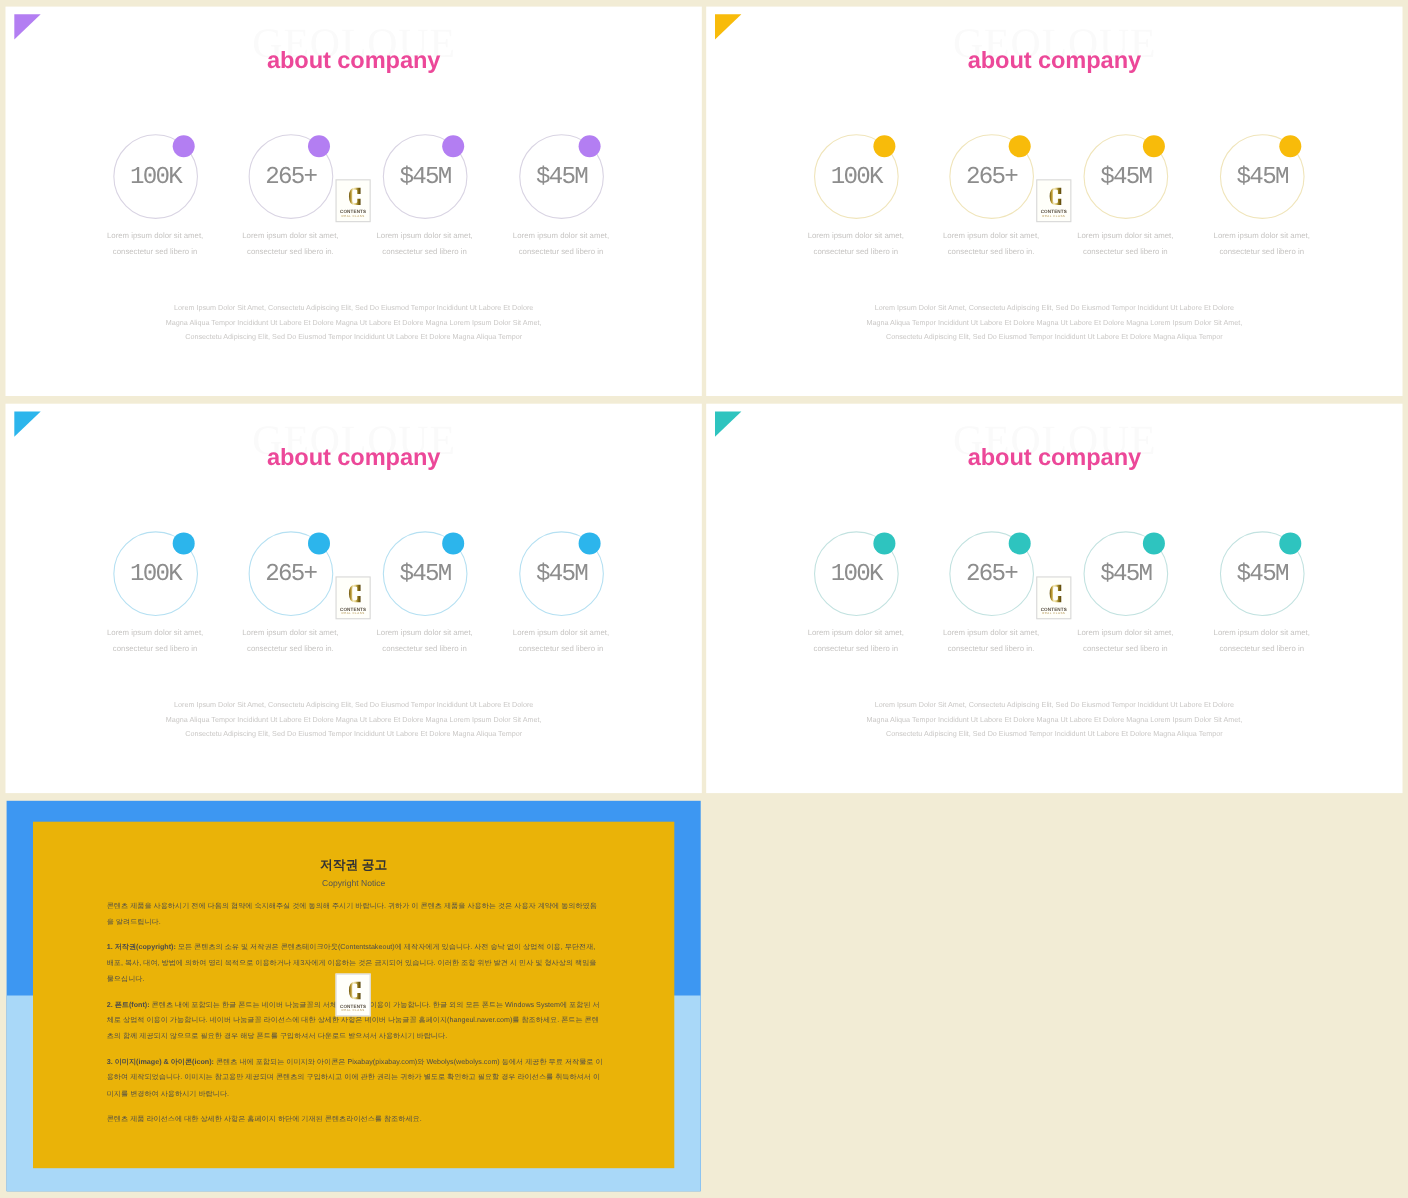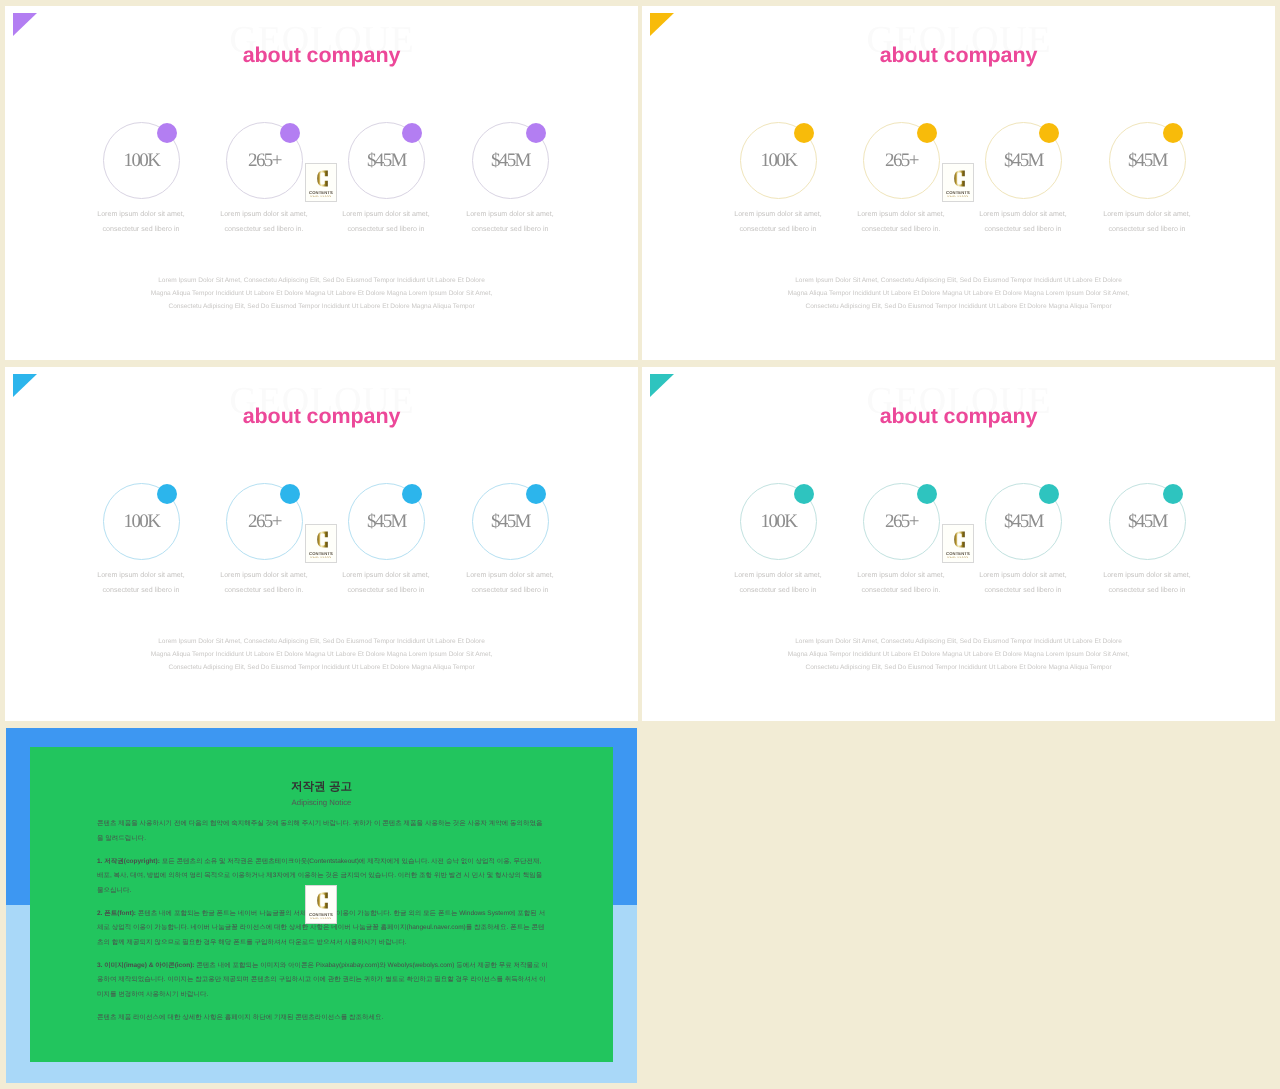"100K" .ring .num { font-family: Liberation Serif, serif -> Liberation Mono, monospace; font-size: 19px -> 22px }
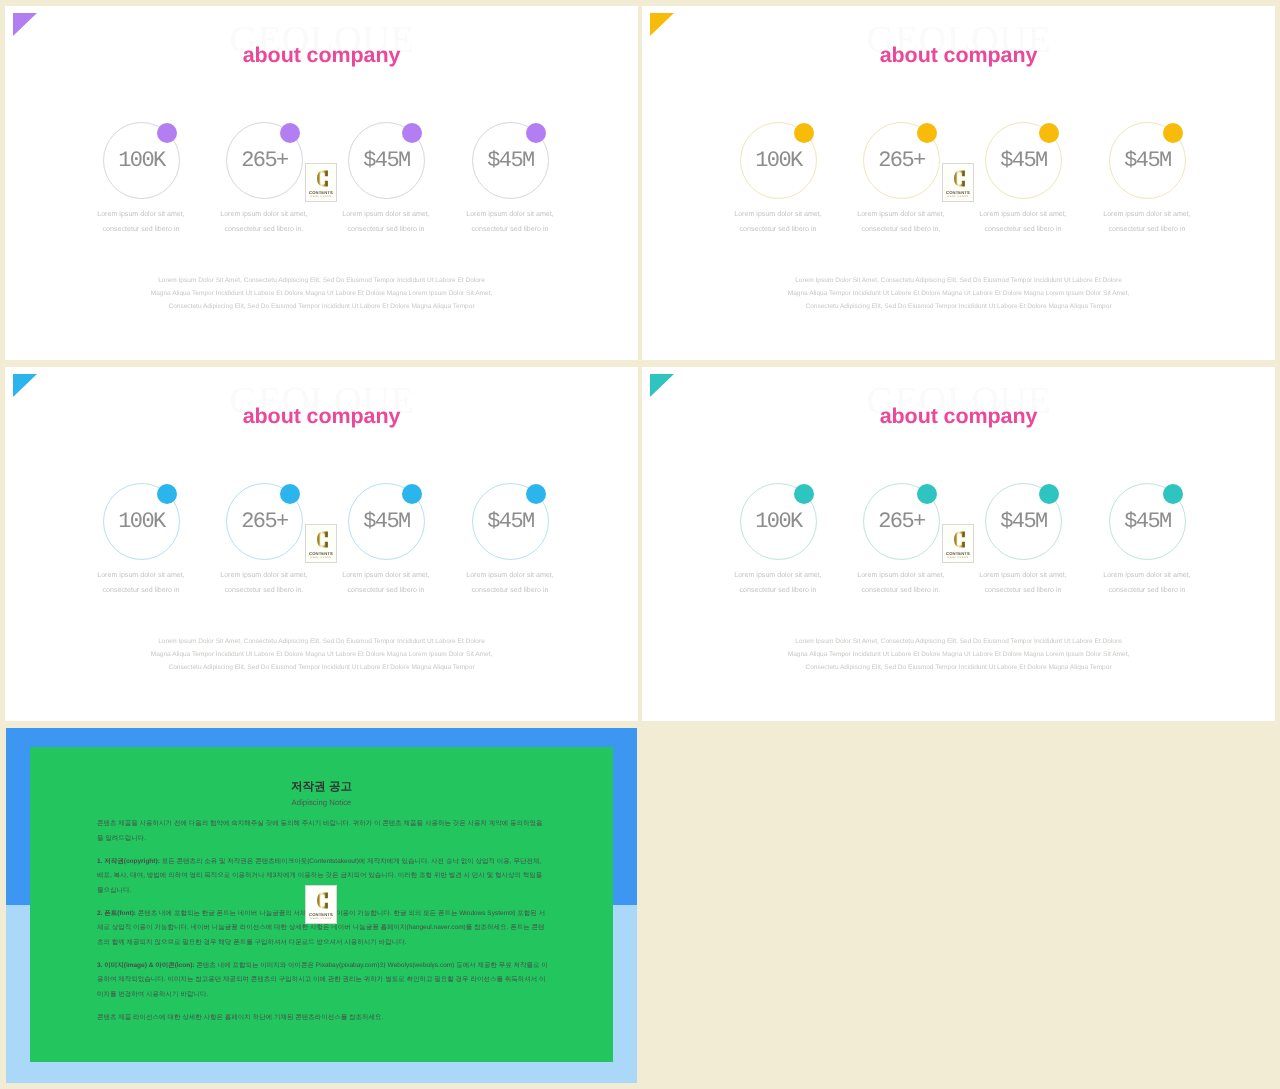"저작권 공고" .s5 .sheet { background: #22c55e -> #eab308 }
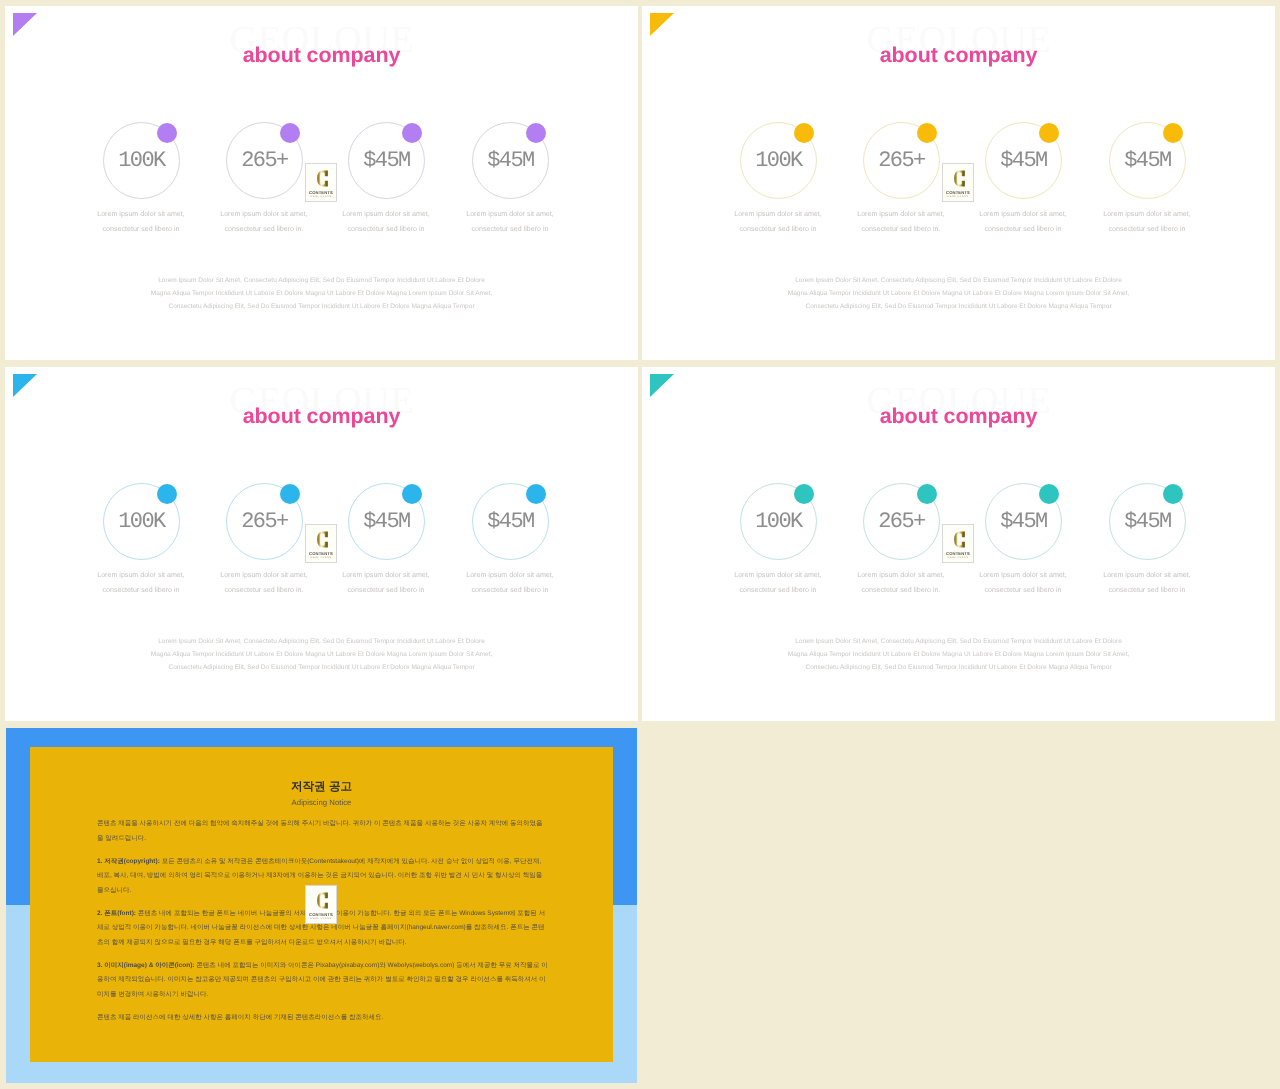"Adipiscing Notice" div.cp-sub { text: Adipiscing -> Copyright }
